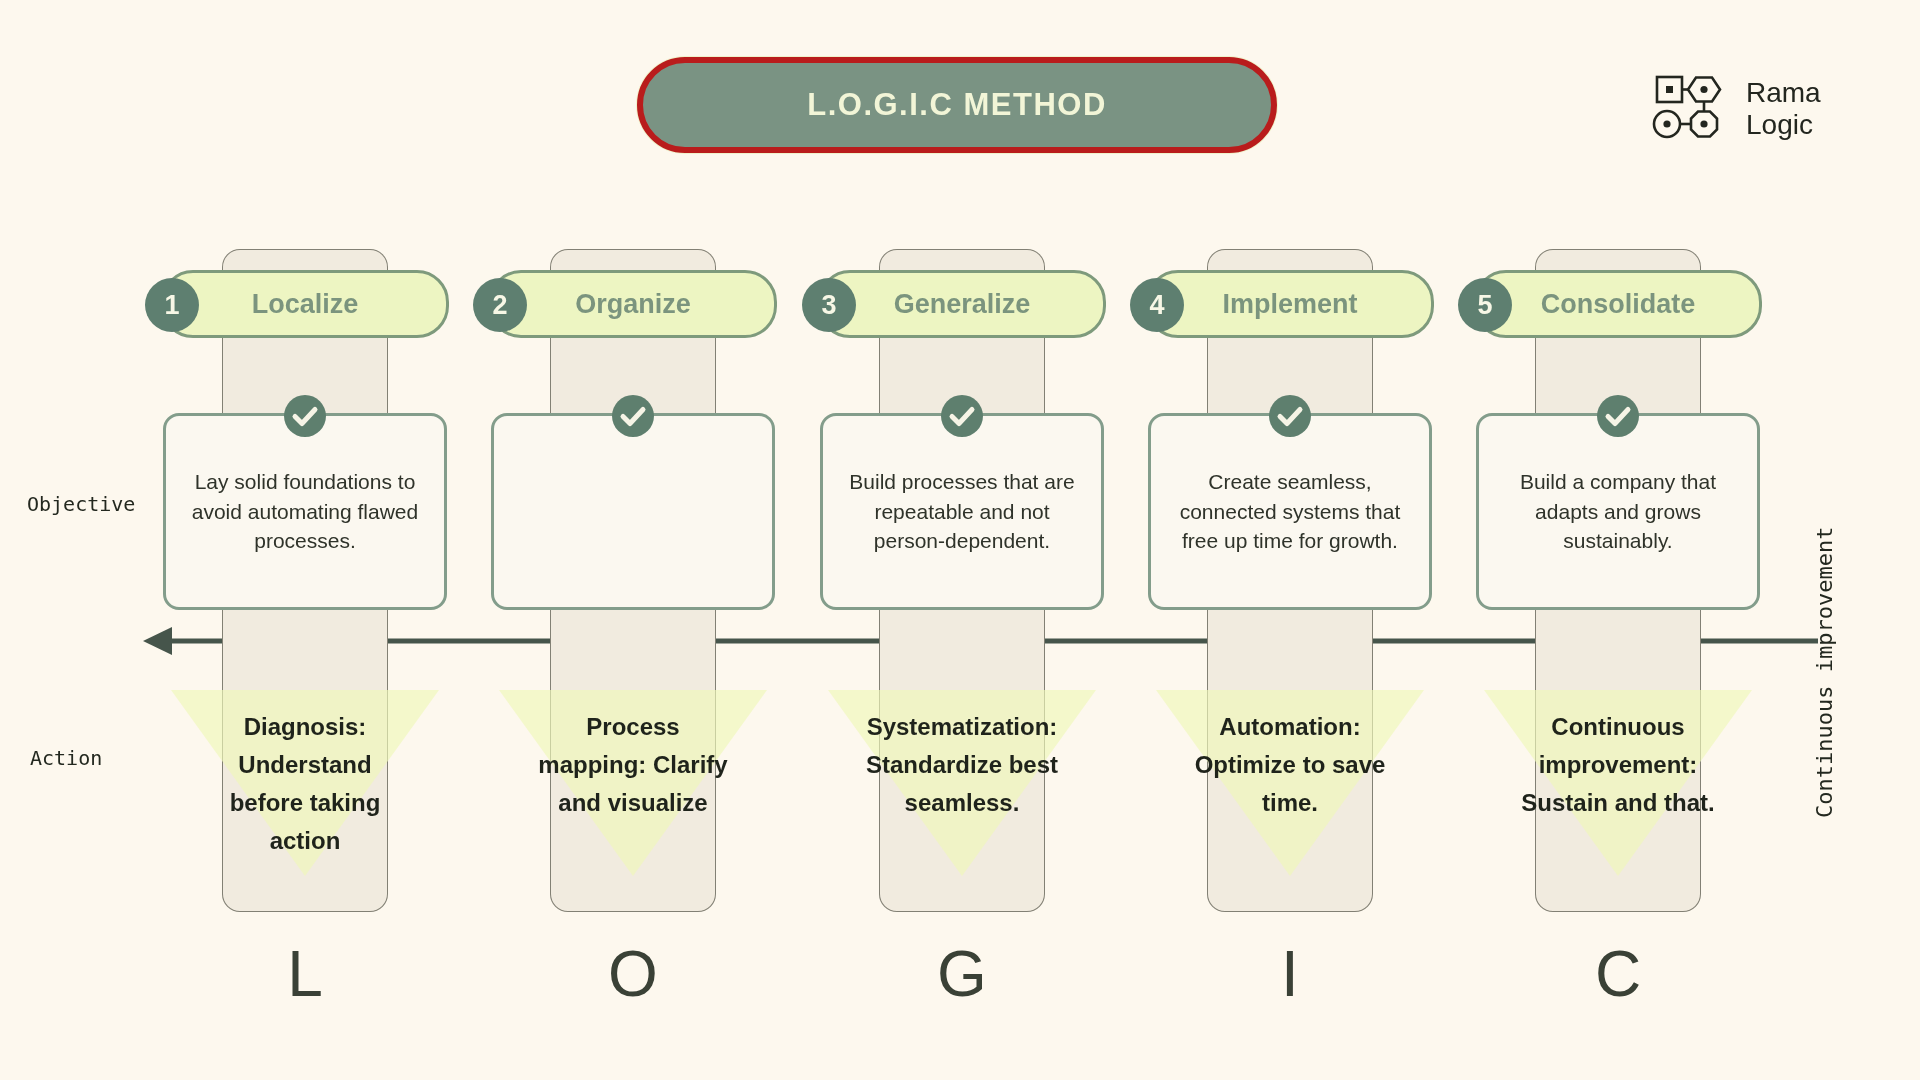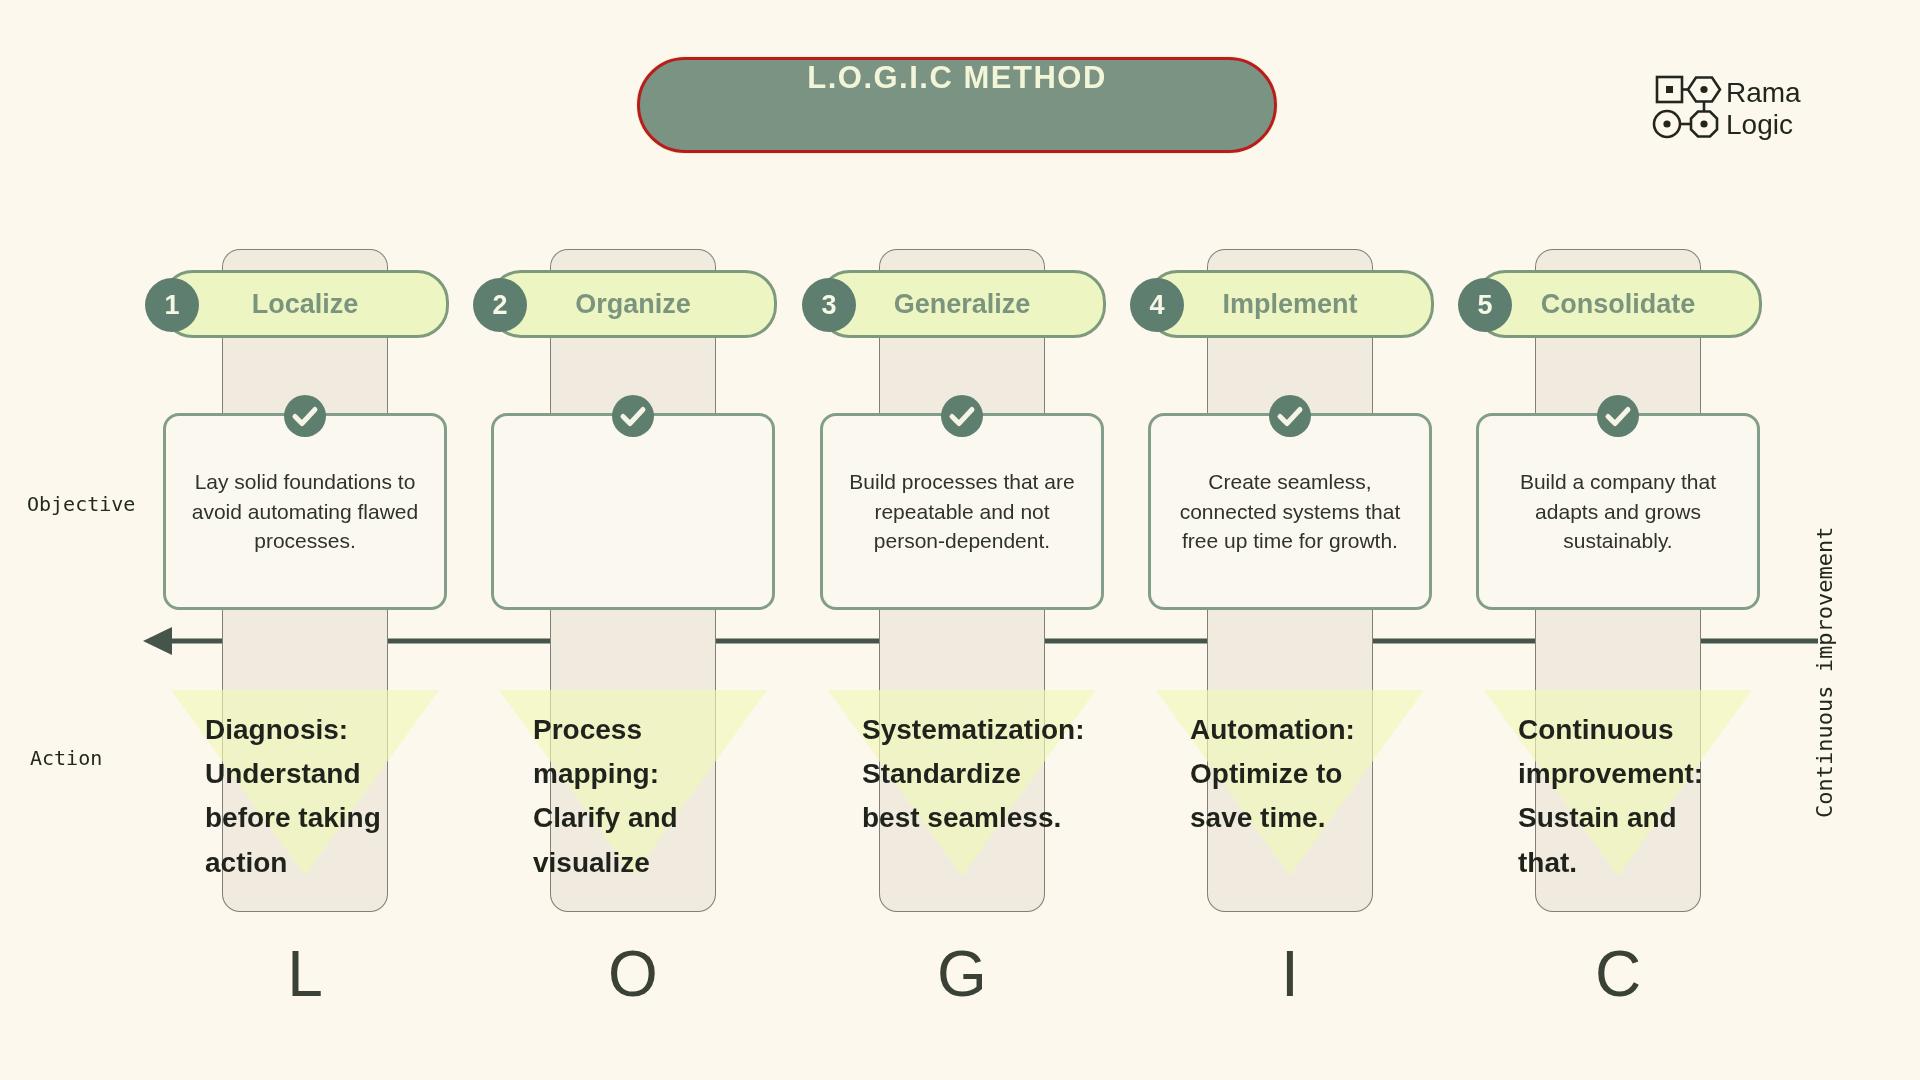"L.O.G.I.C METHOD" .title-pill { align-items: none -> center; border: 3px solid #b91c1c -> 6px solid #b91c1c }
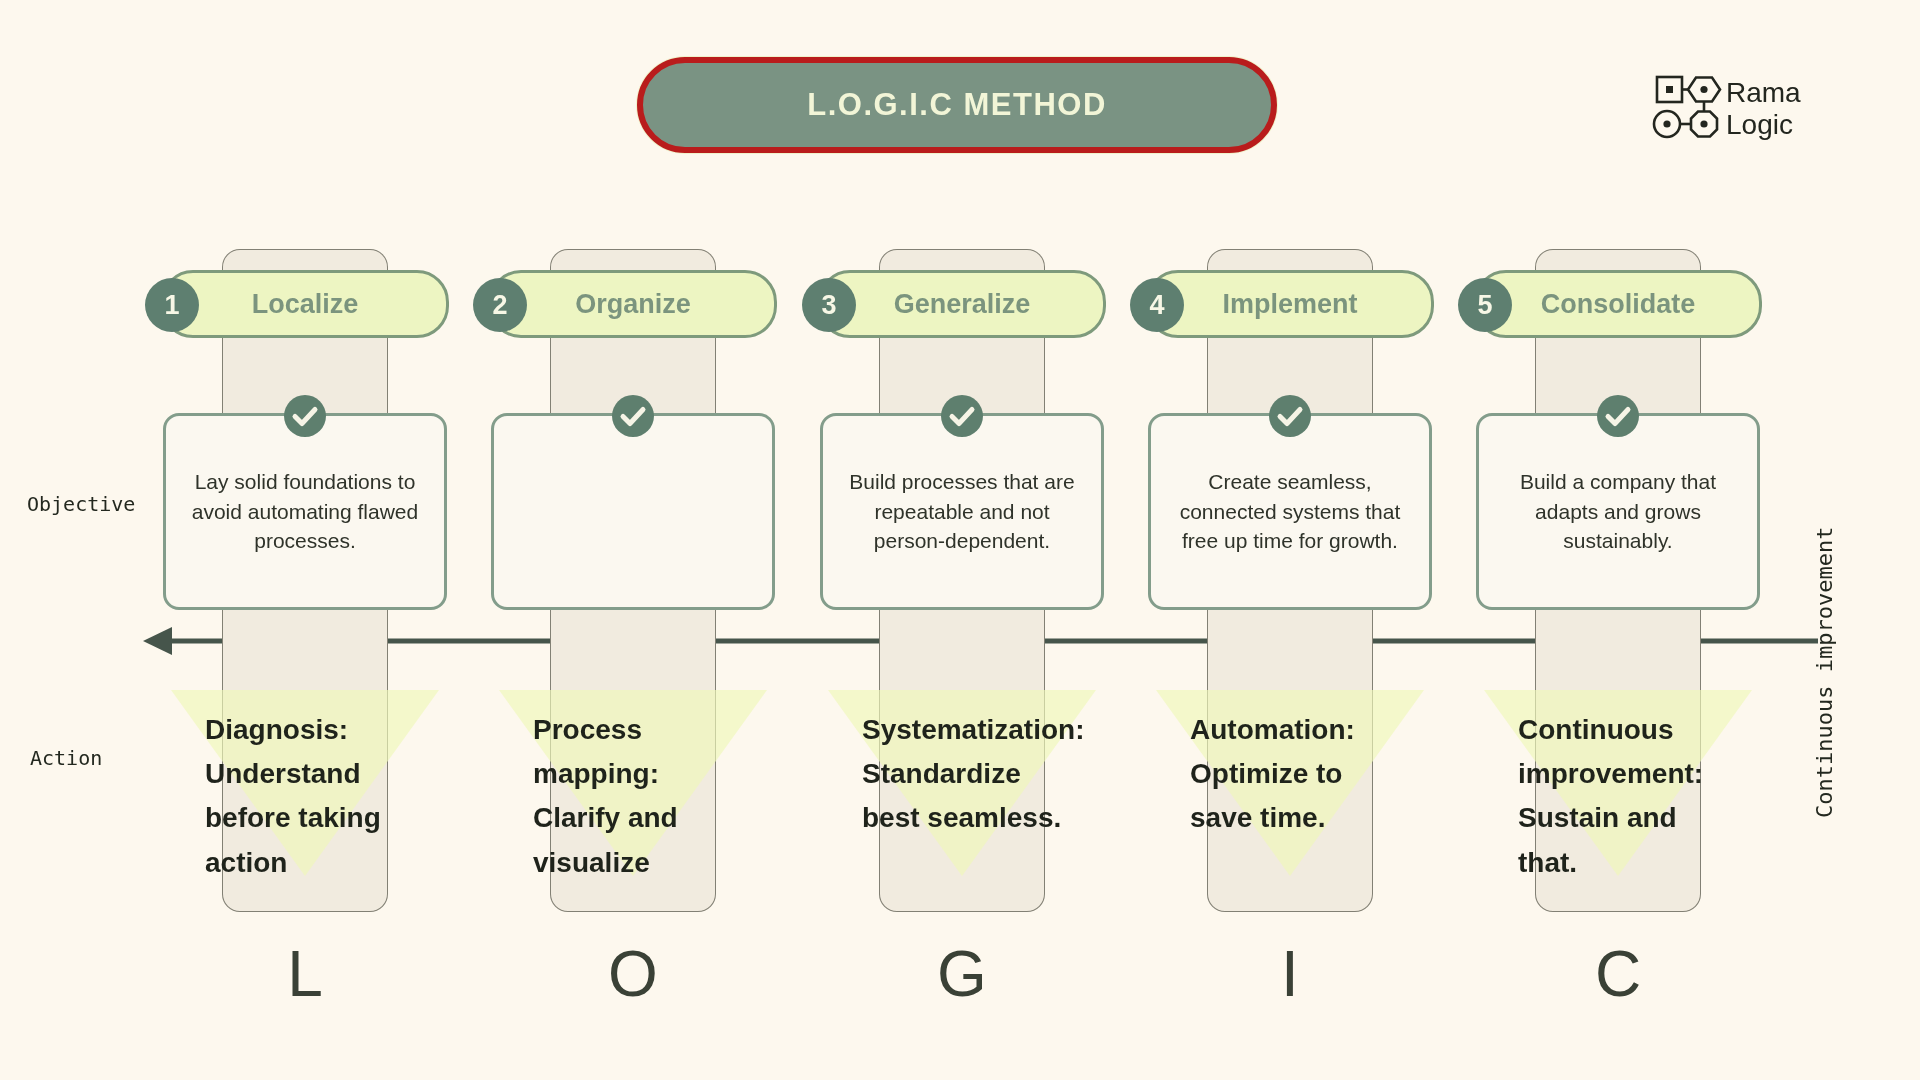"Rama" .logo { gap: 4px -> 24px }
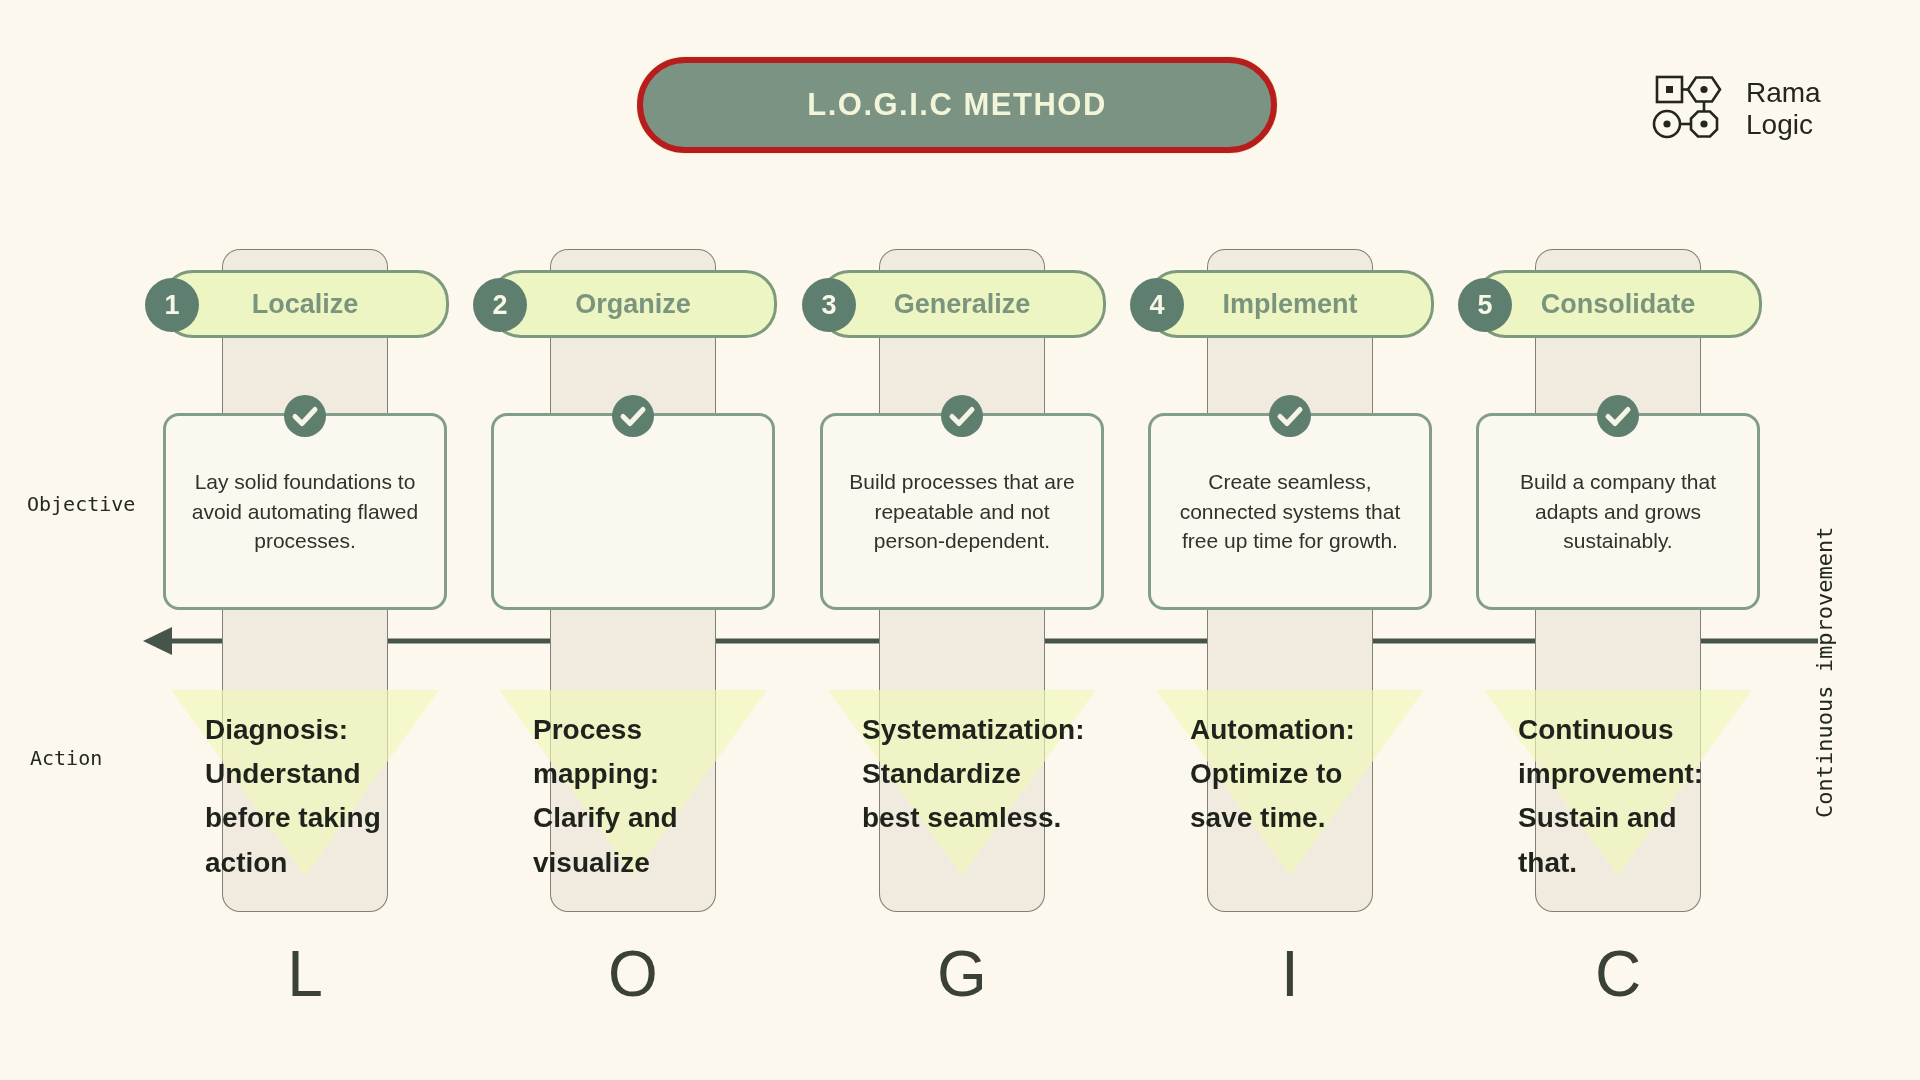"Diagnosis: Understand before taking" .action-text { font-size: 28px -> 24px; text-align: left -> center }
